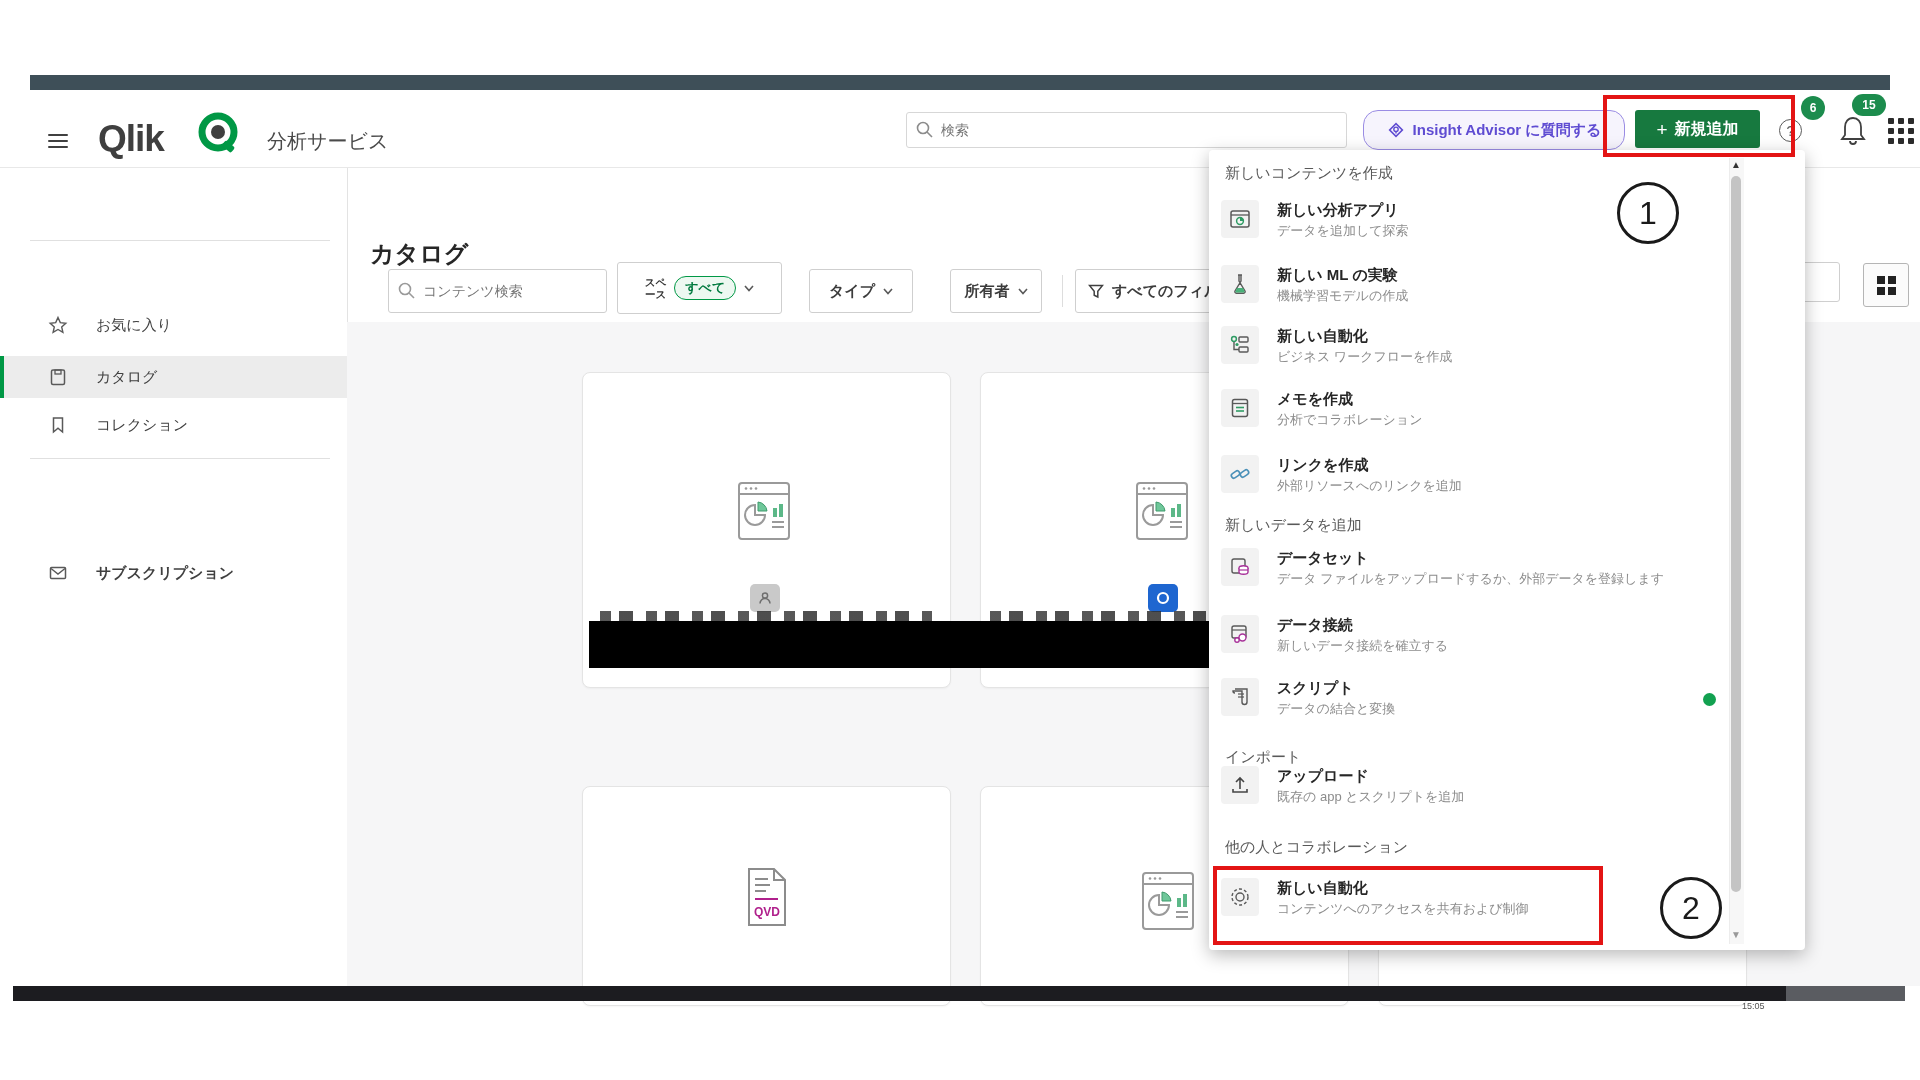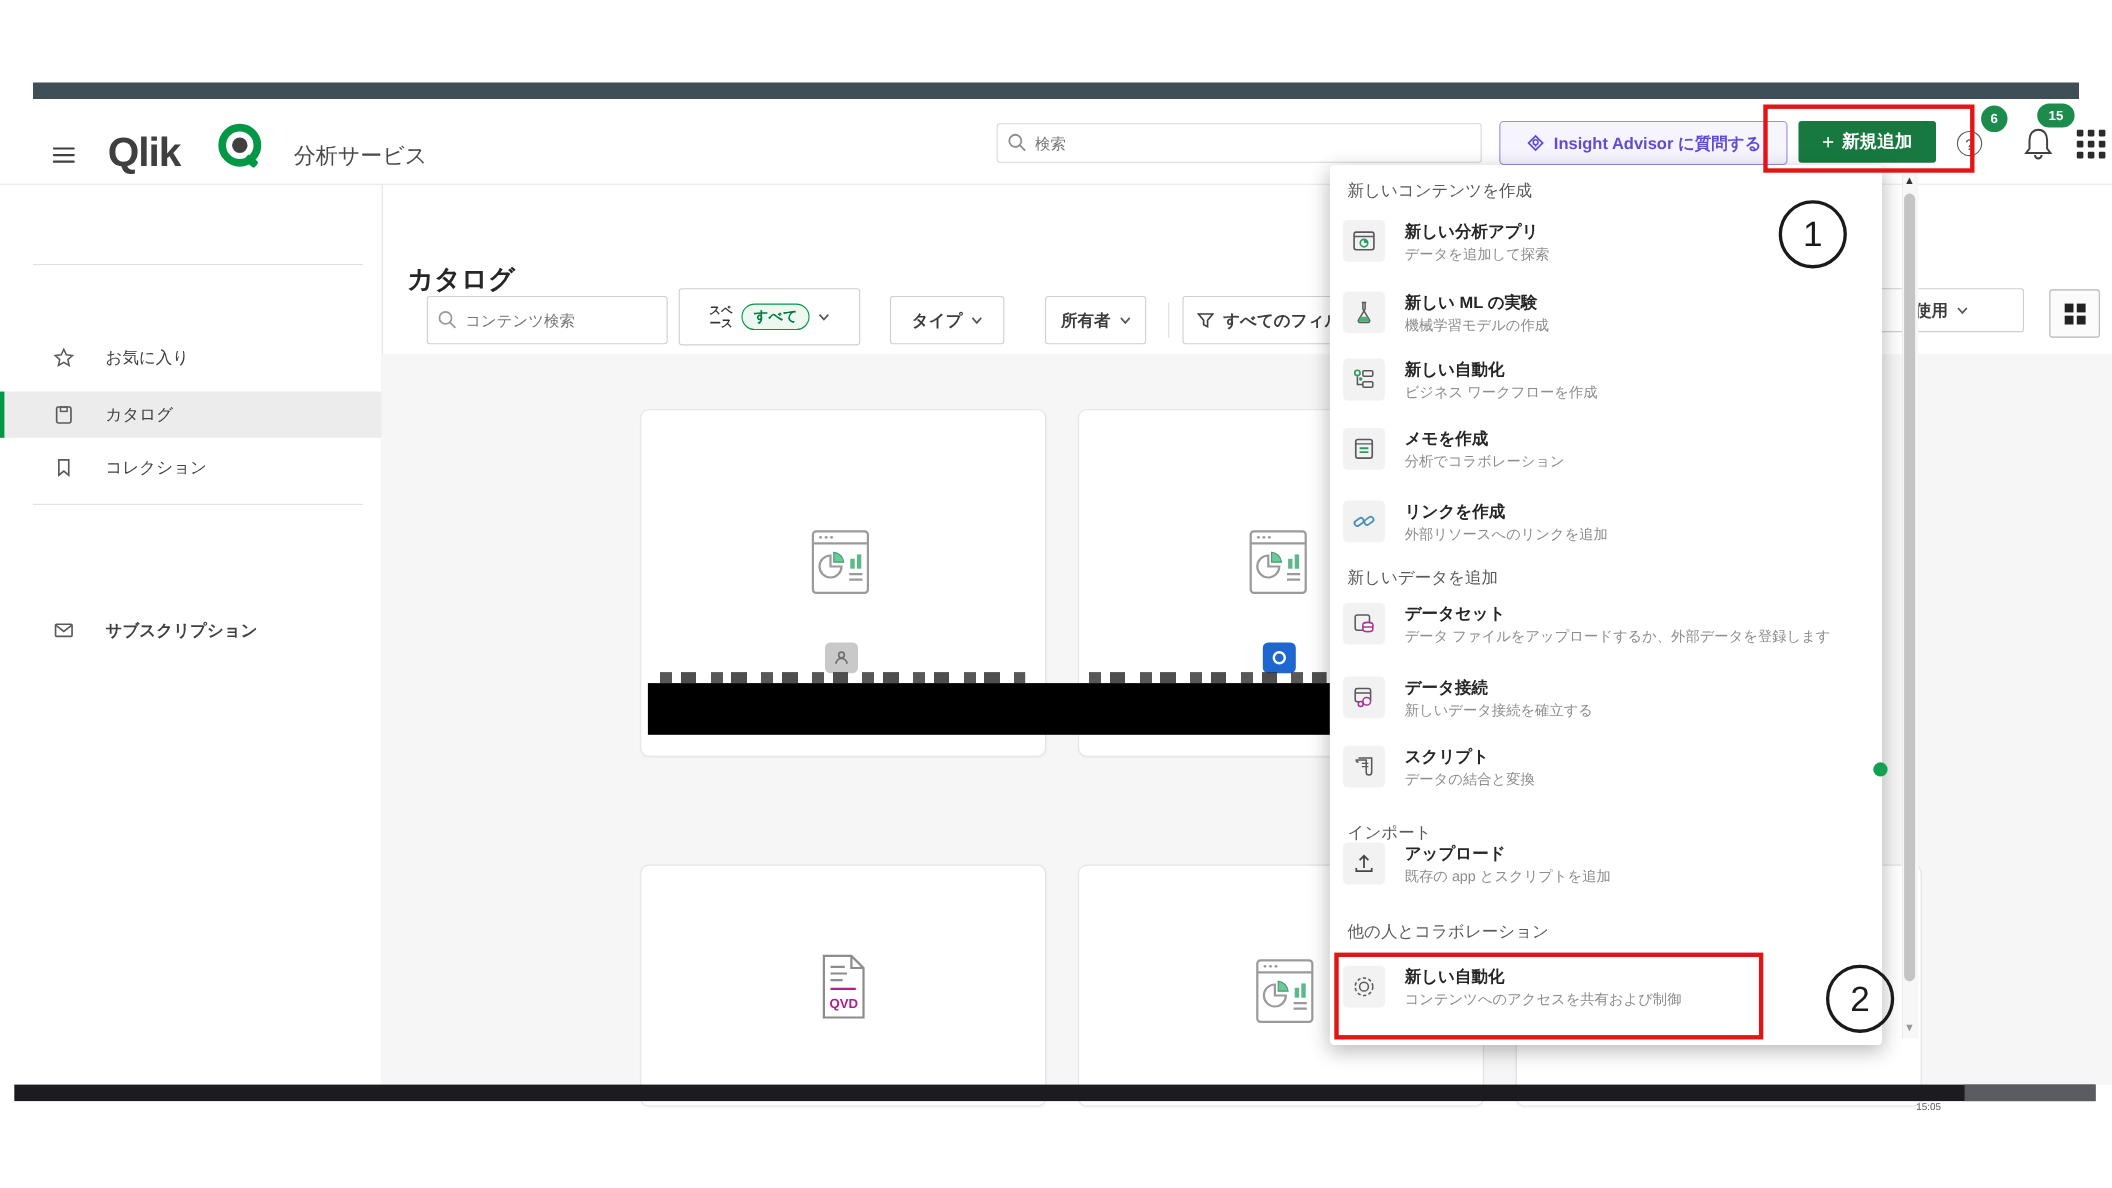"Insight Advisor に質問する" .insight-btn { border-radius: 4px -> 15px }
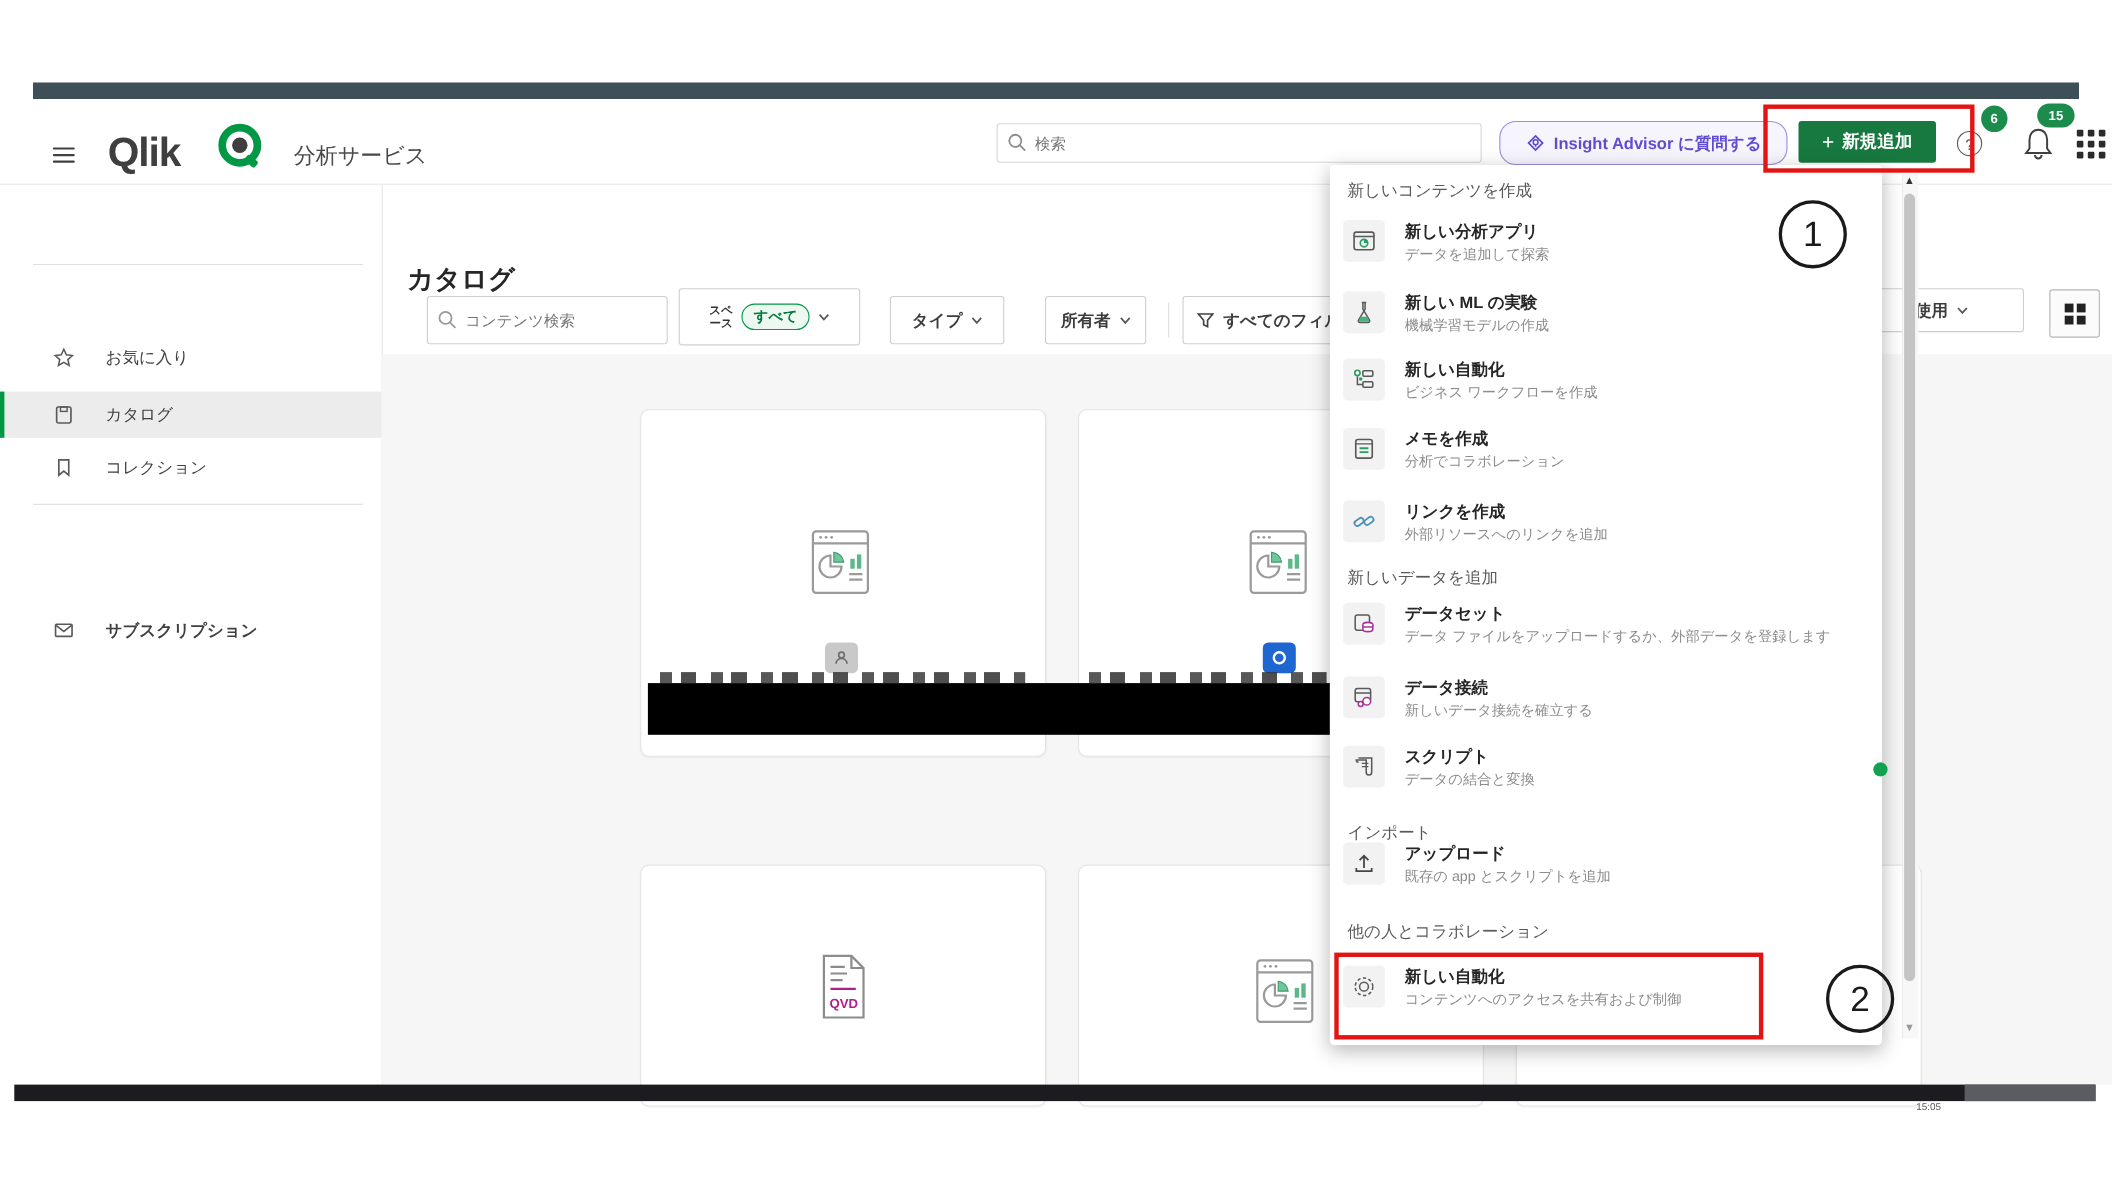"新しいコンテンツを作成" .panel { width: 502px -> 596px }
